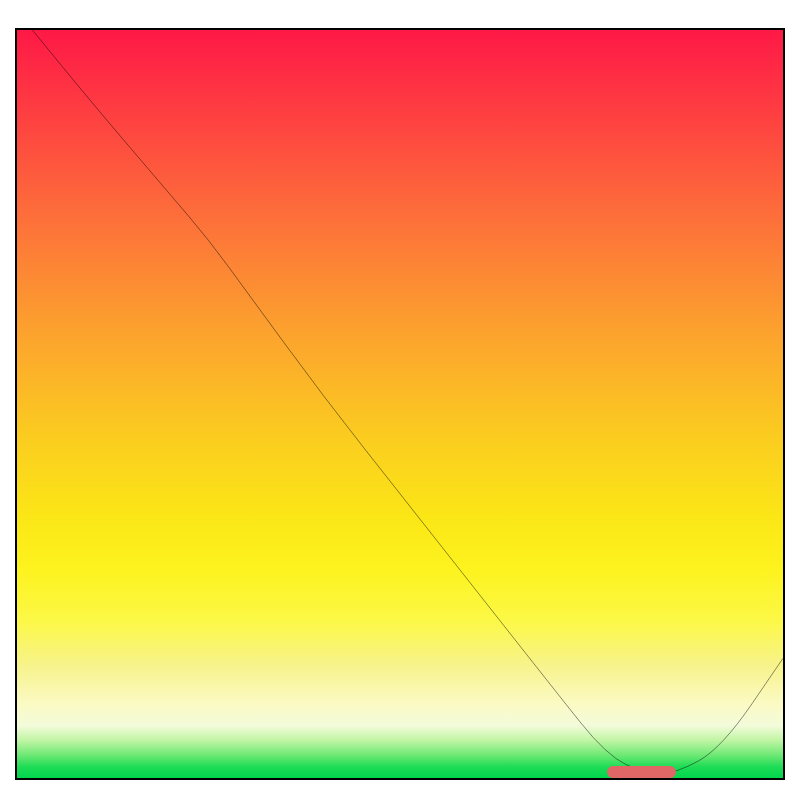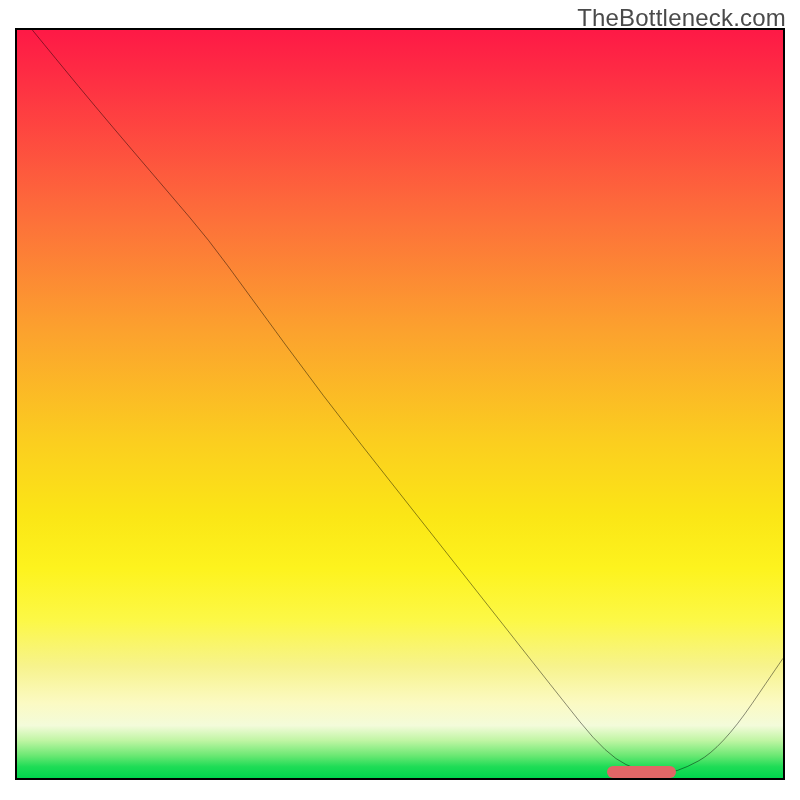"TheBottleneck.com" div.watermark { html: <div>TheBottleneck.com</div> -> none }
